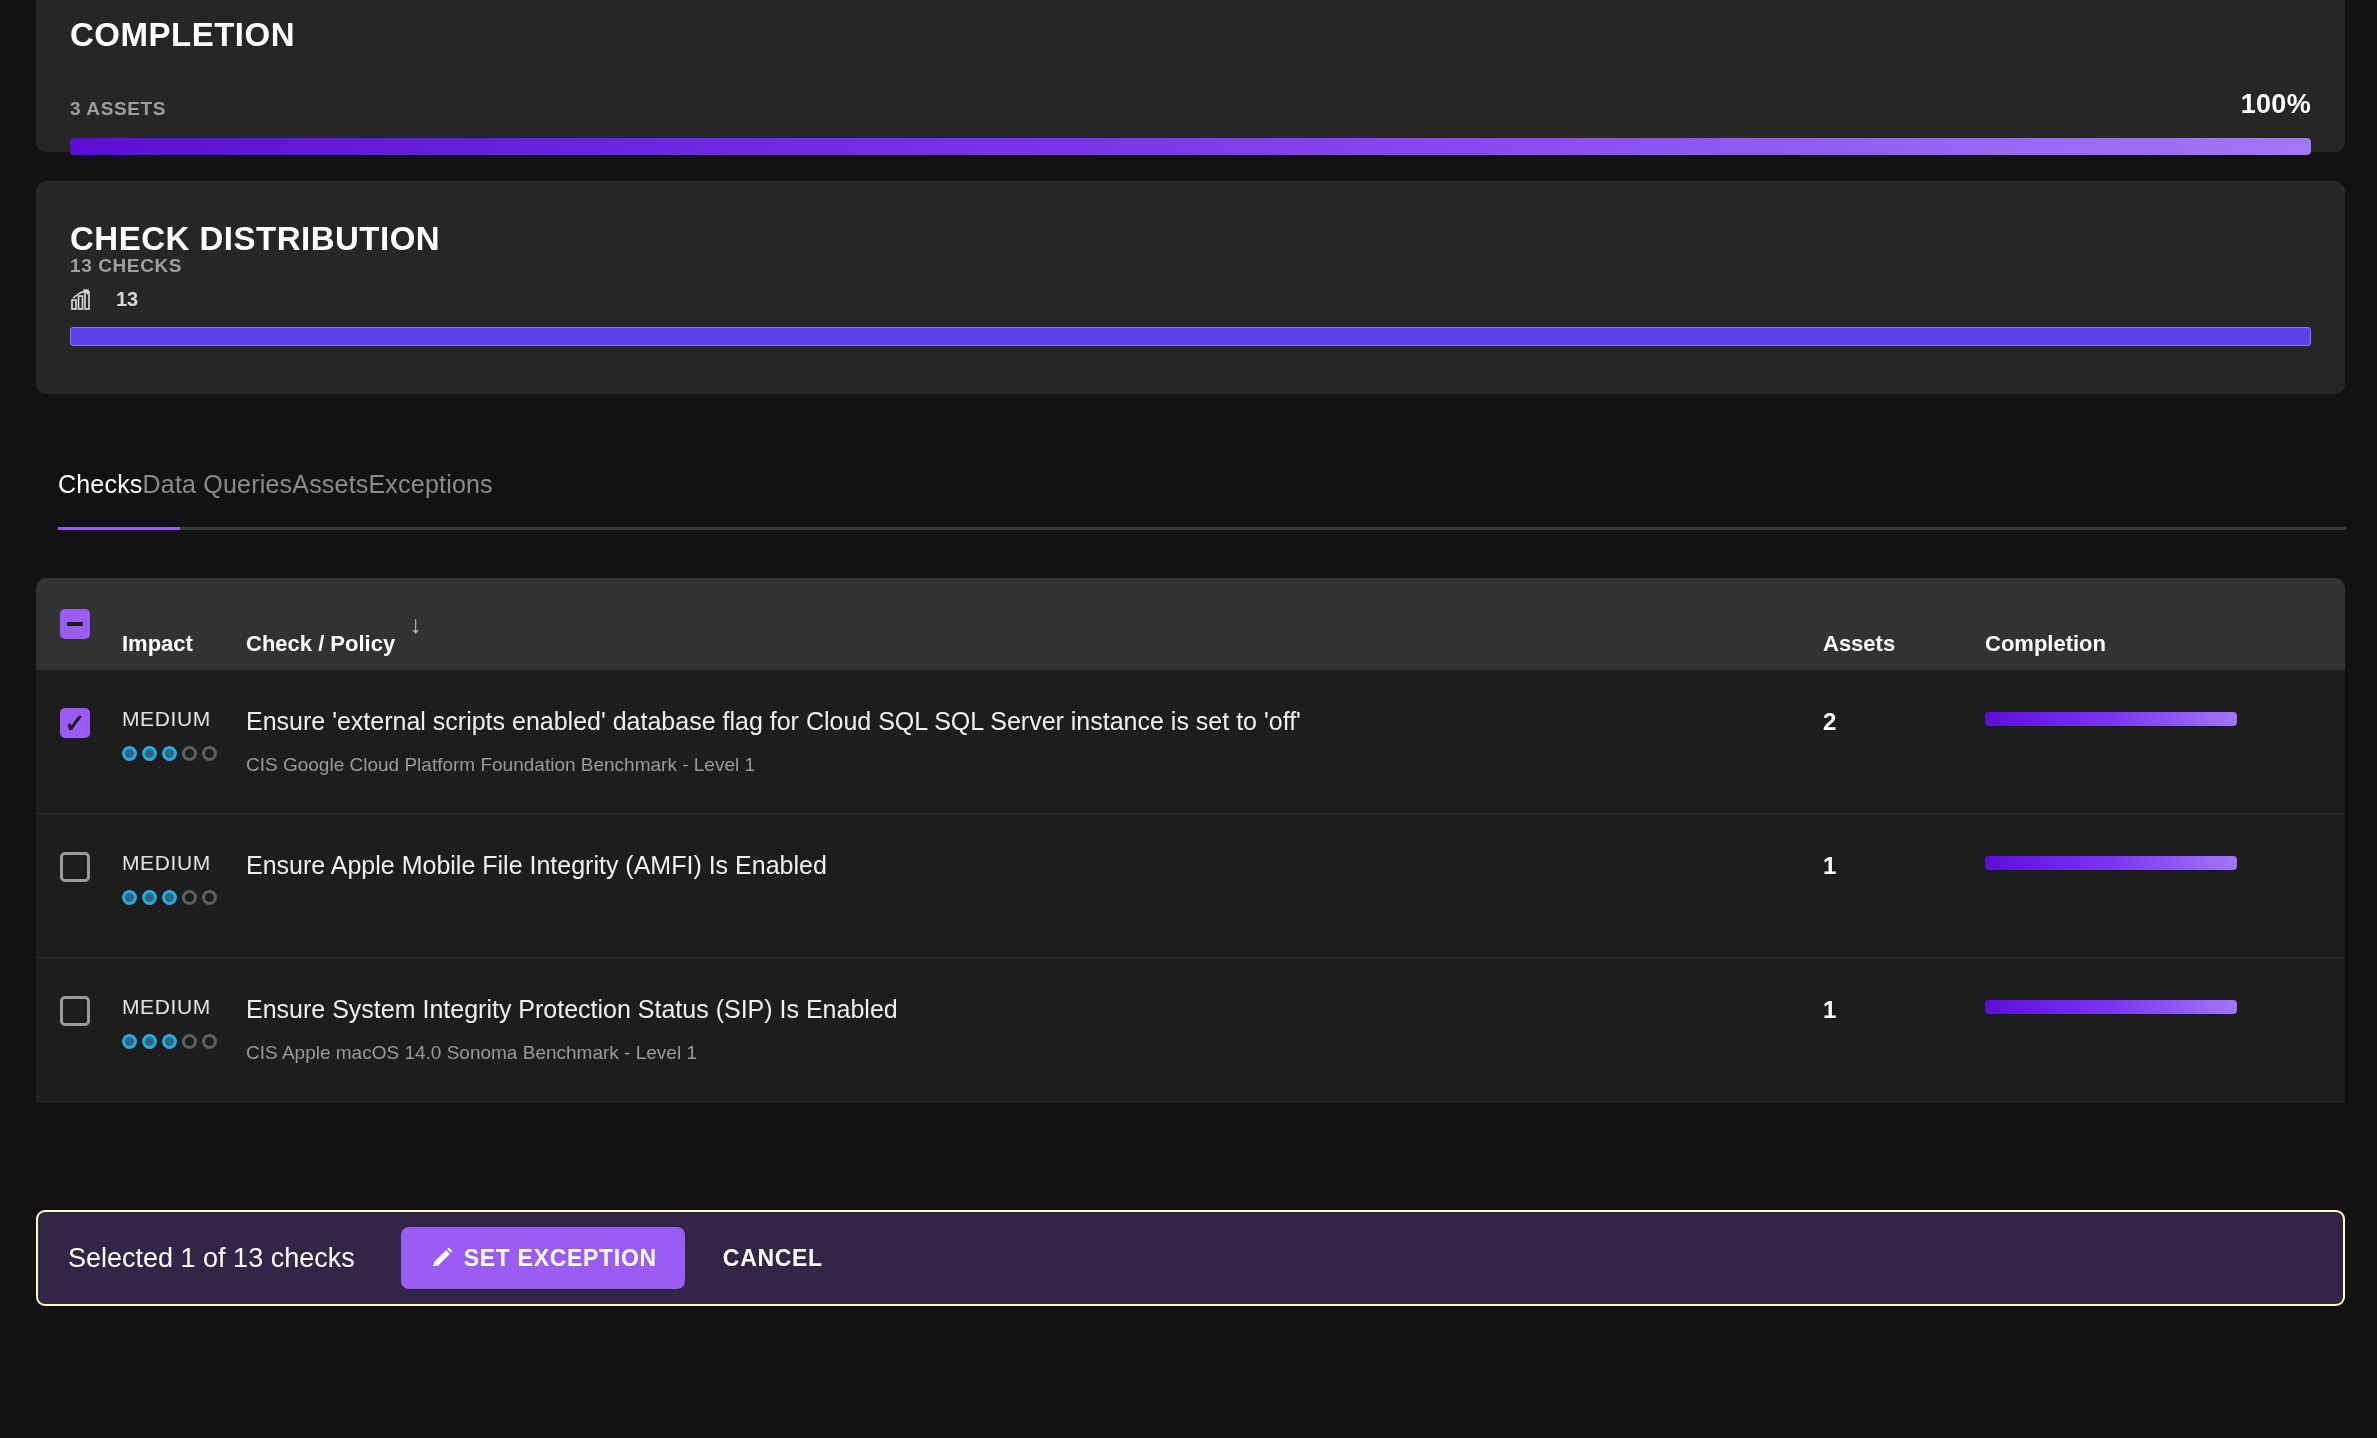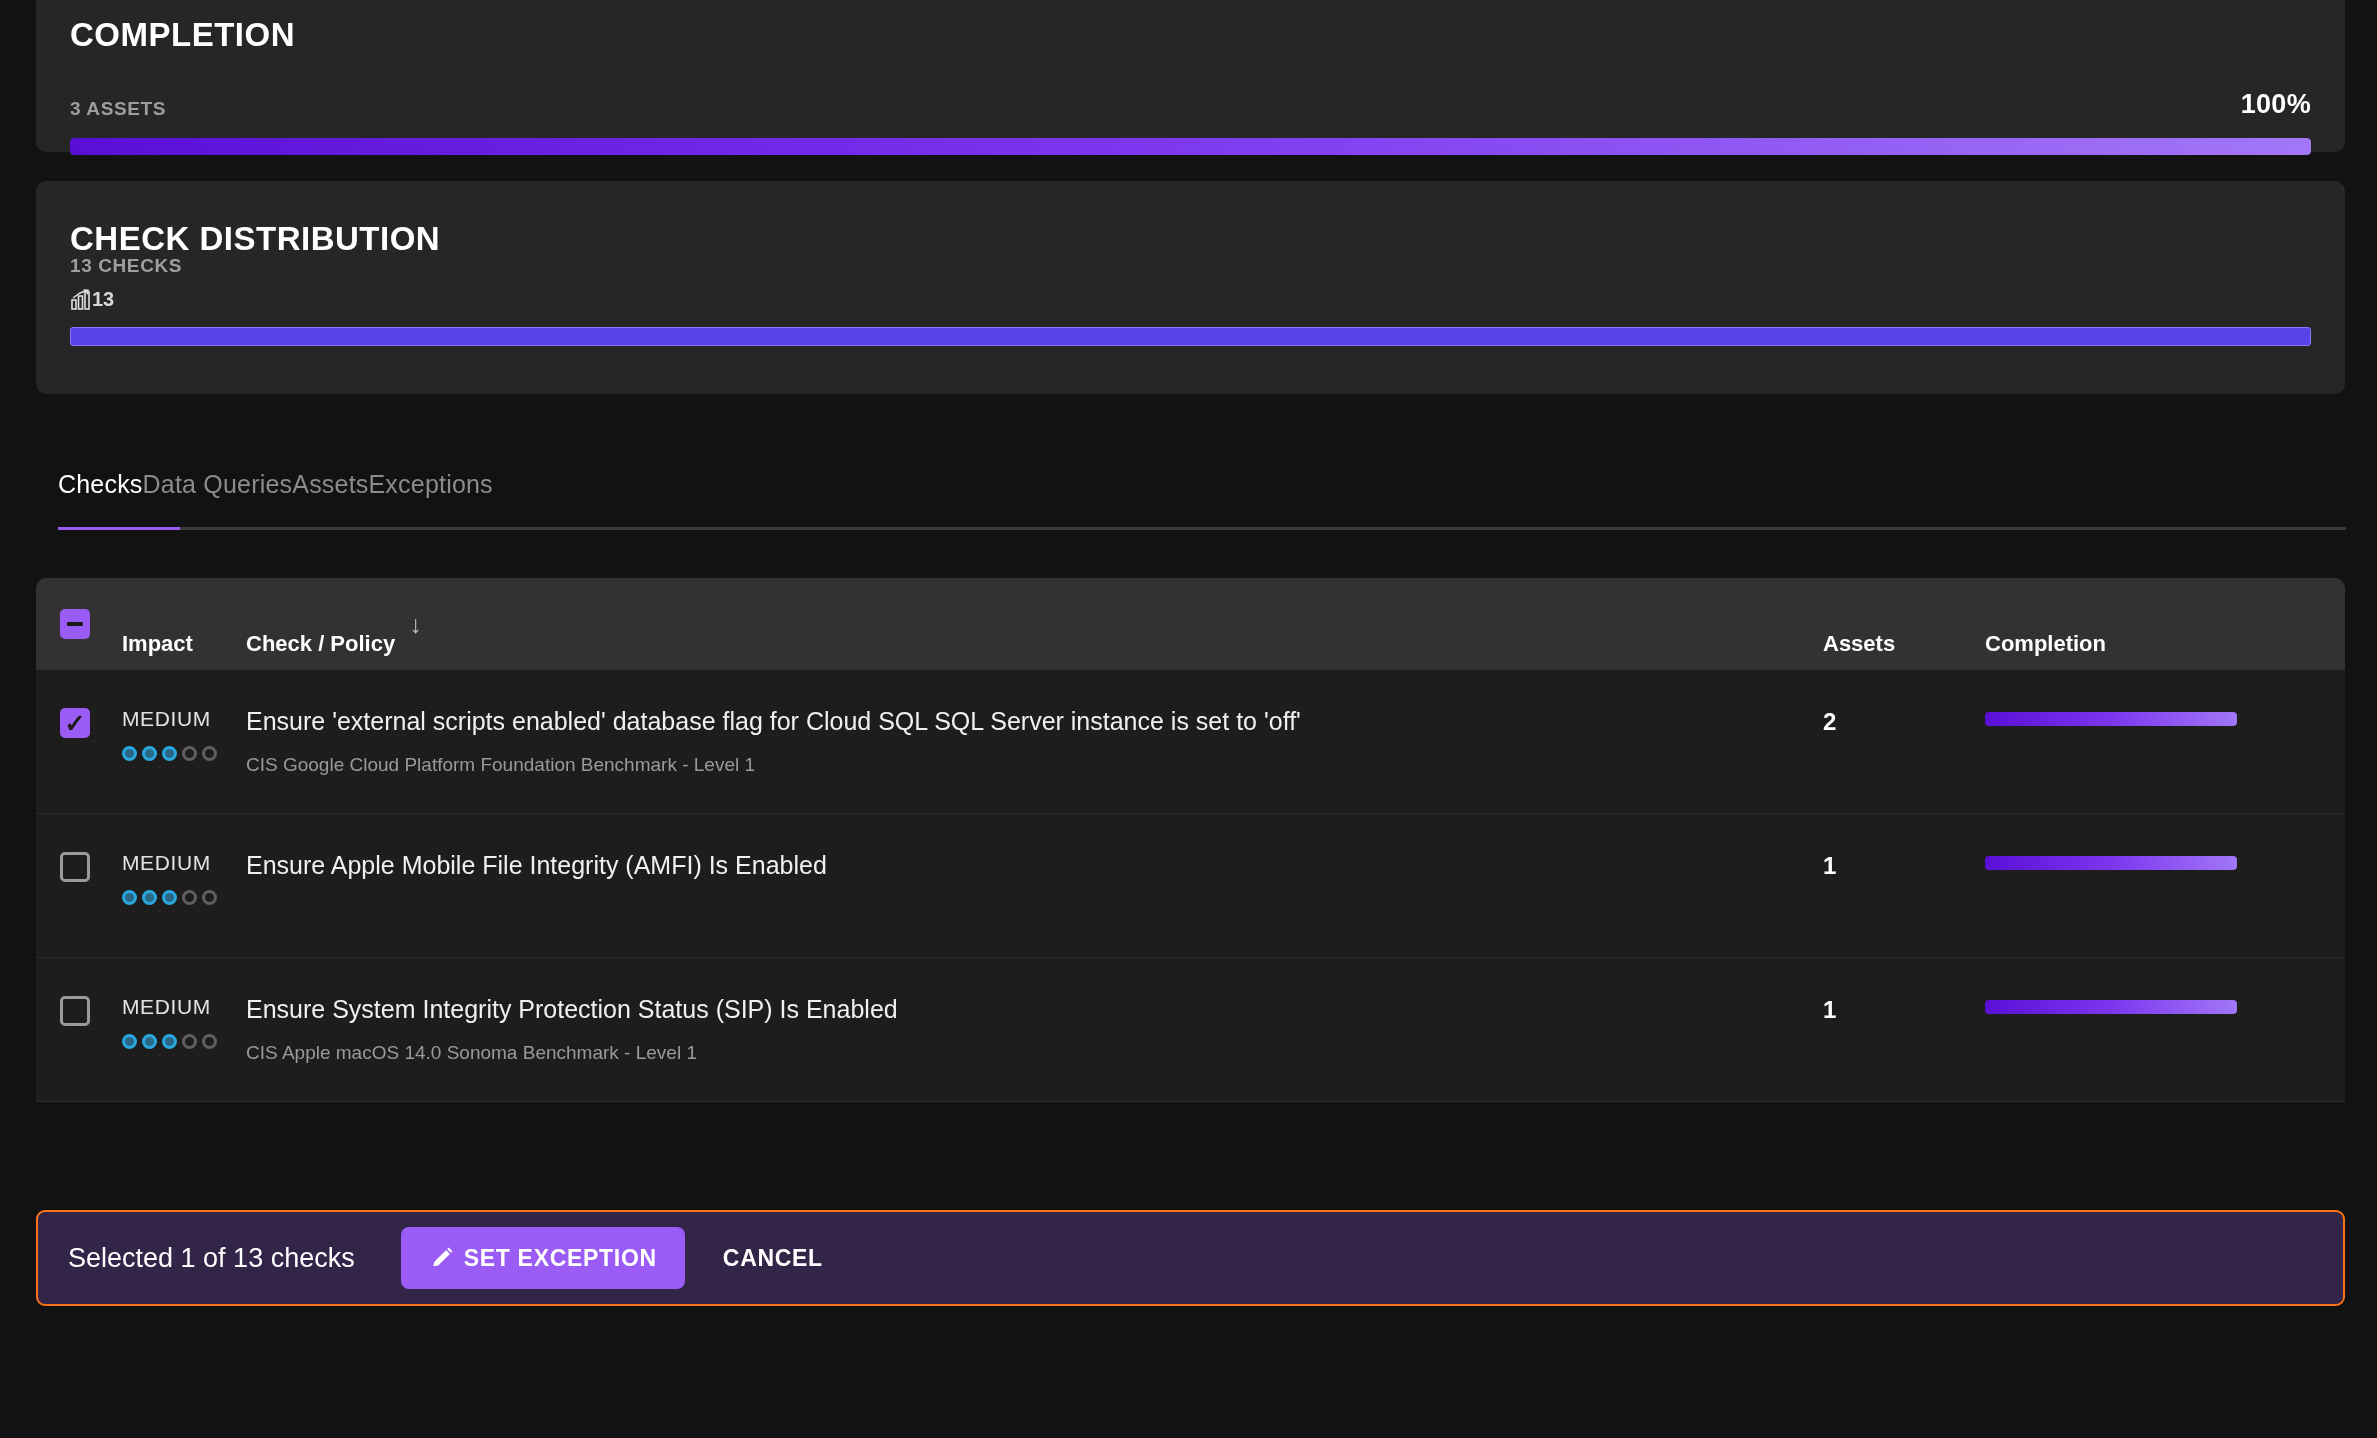"13" .dist-count-row { gap: 0 -> 24px }
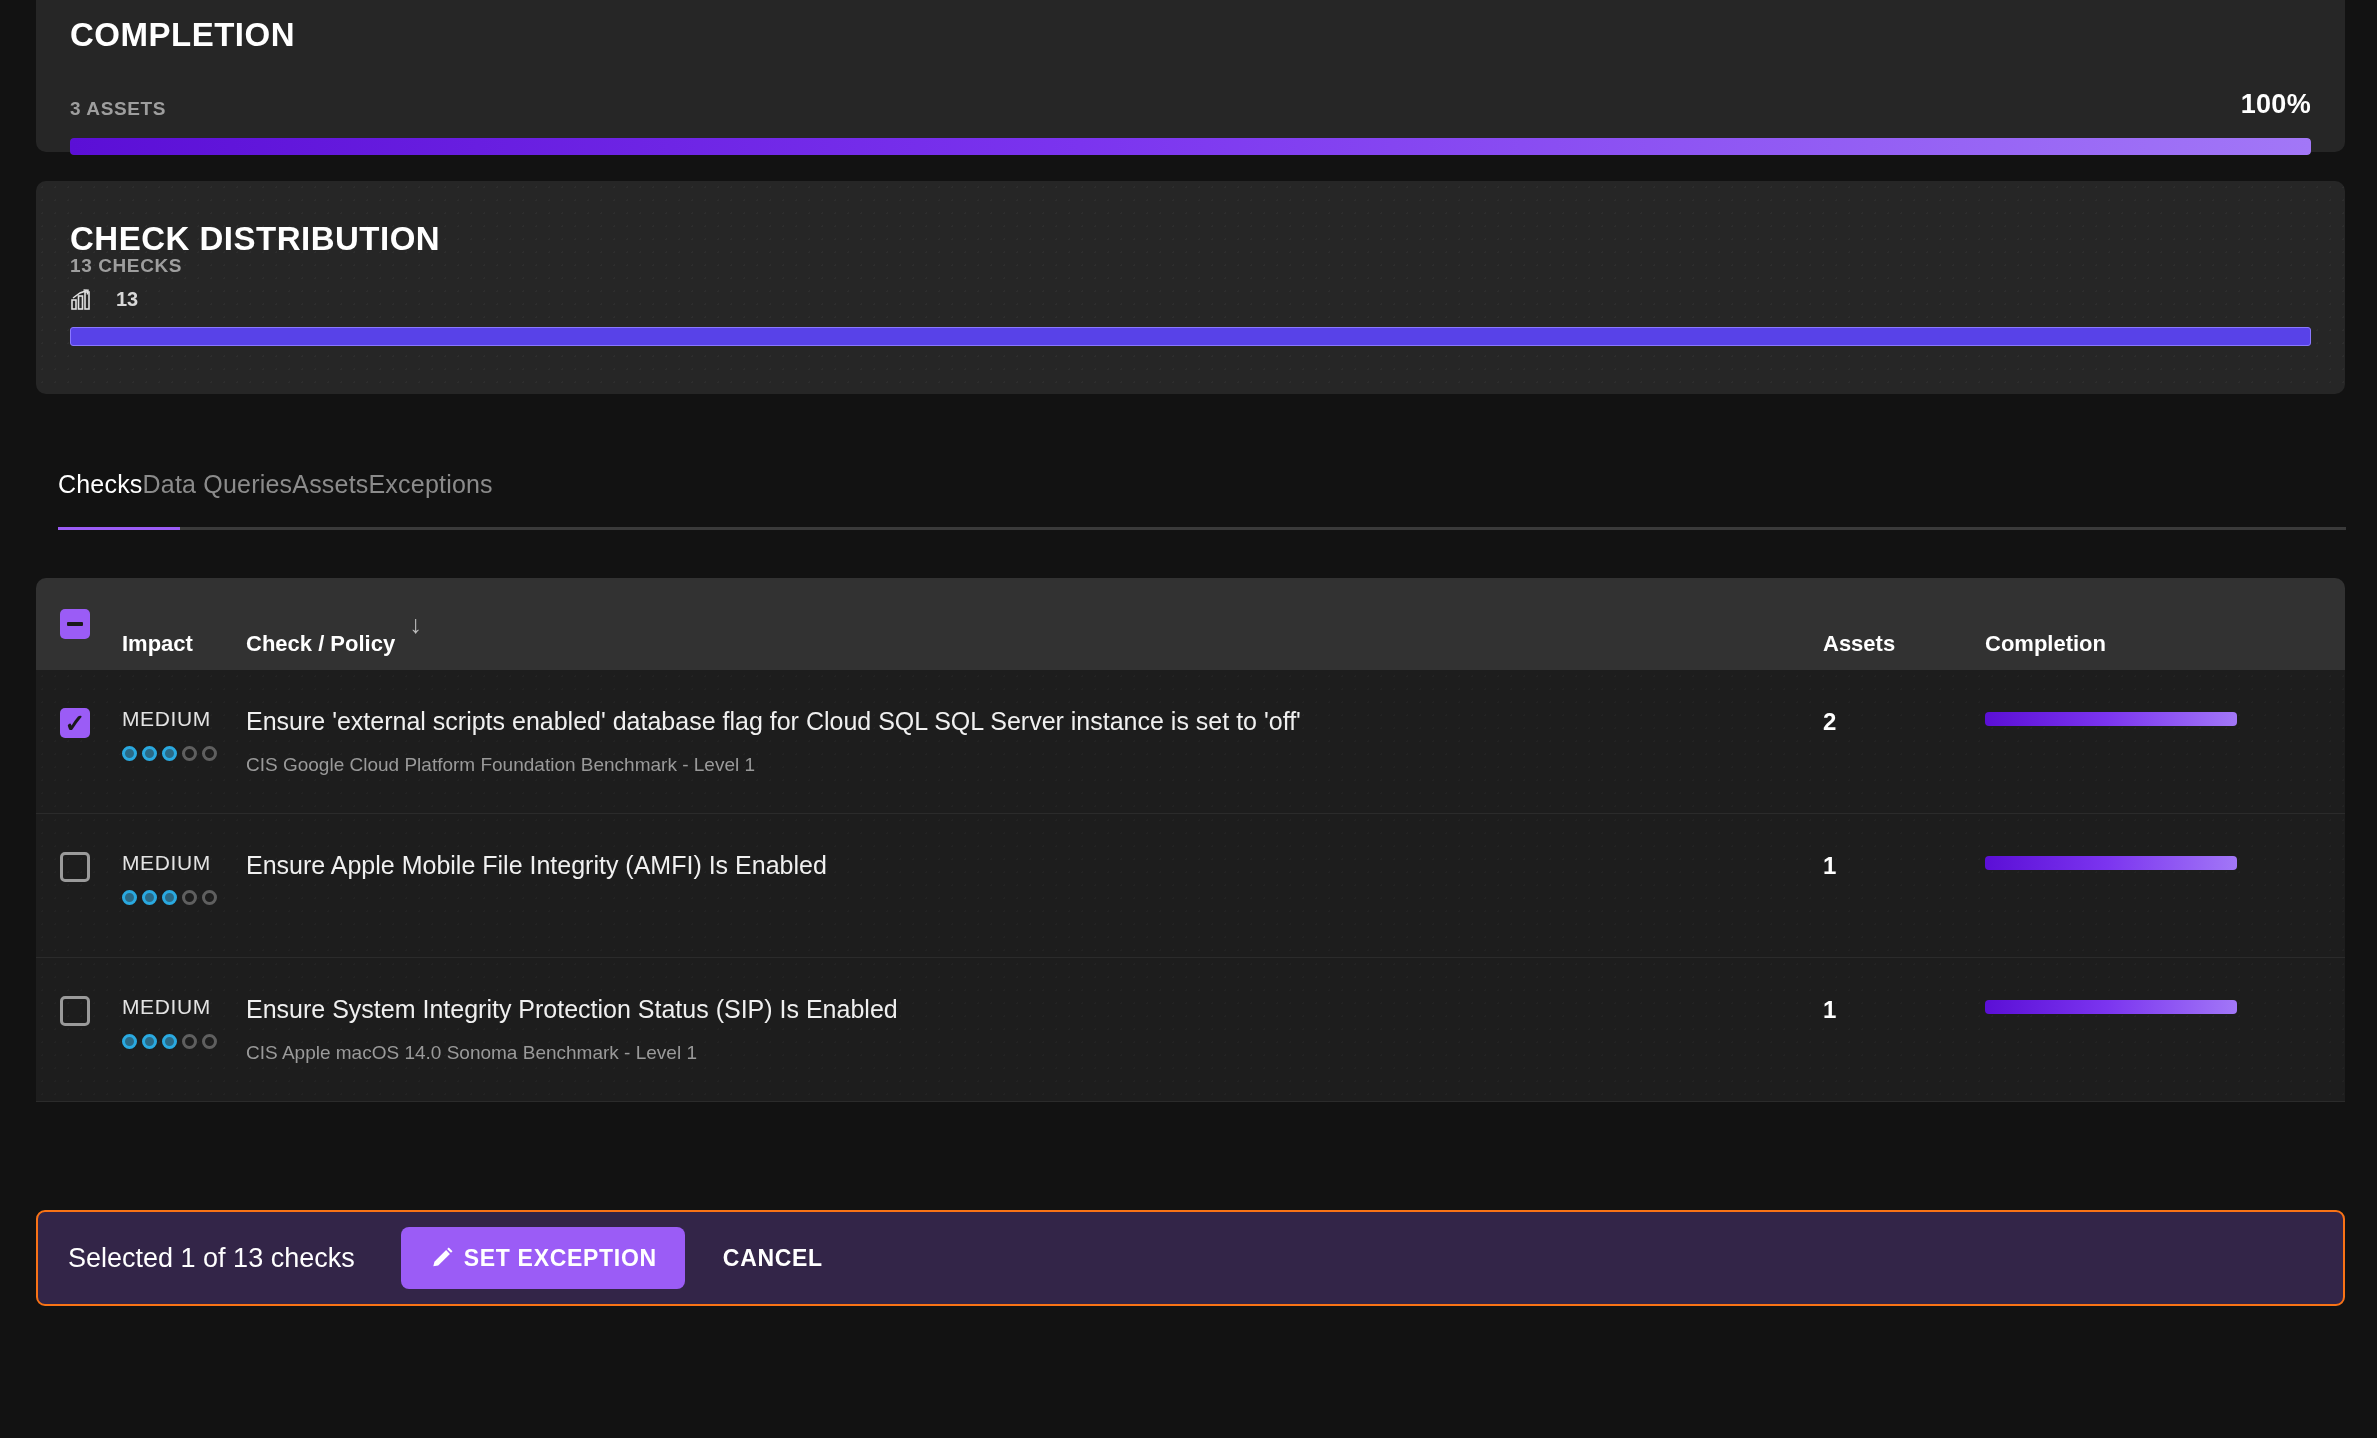"Selected 1 of 13 checks" #action-bar { border: 2px solid #f97316 -> 2px solid #fef9c3 }
